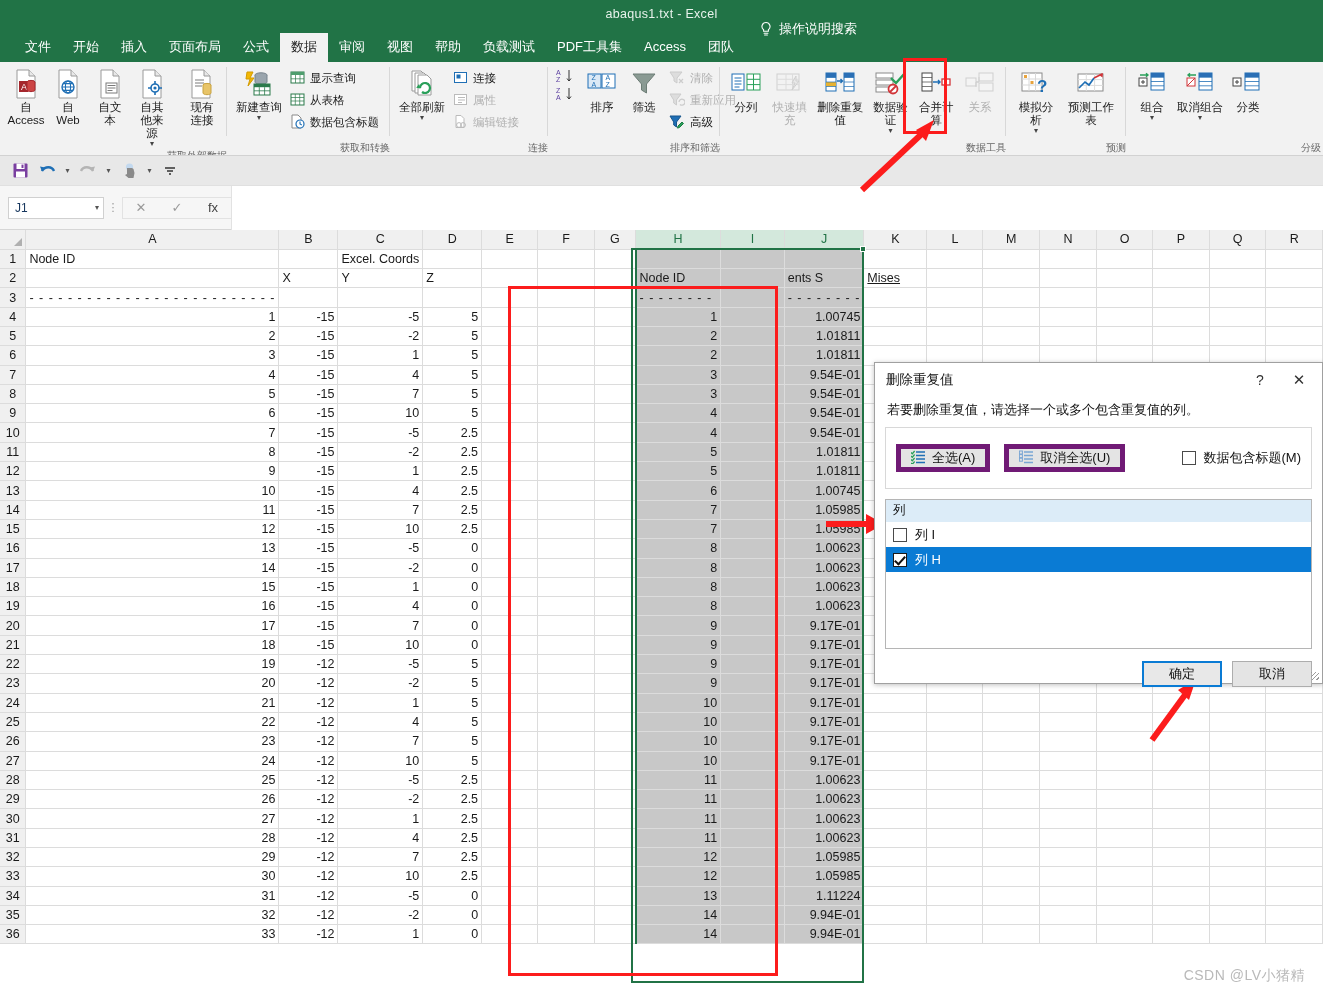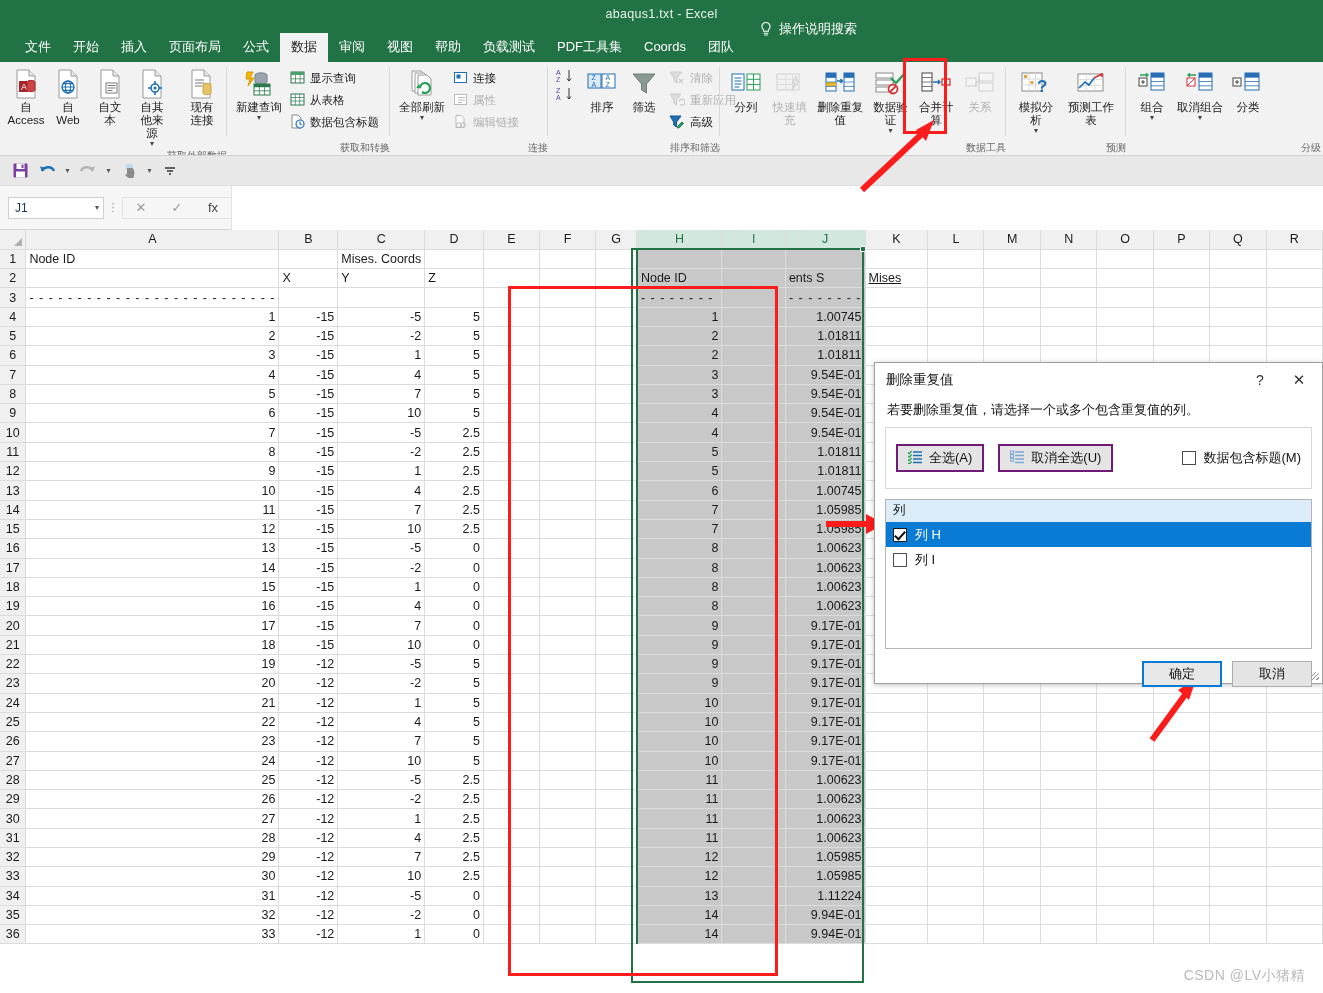"Coords" div.tab { text: Coords -> Access }
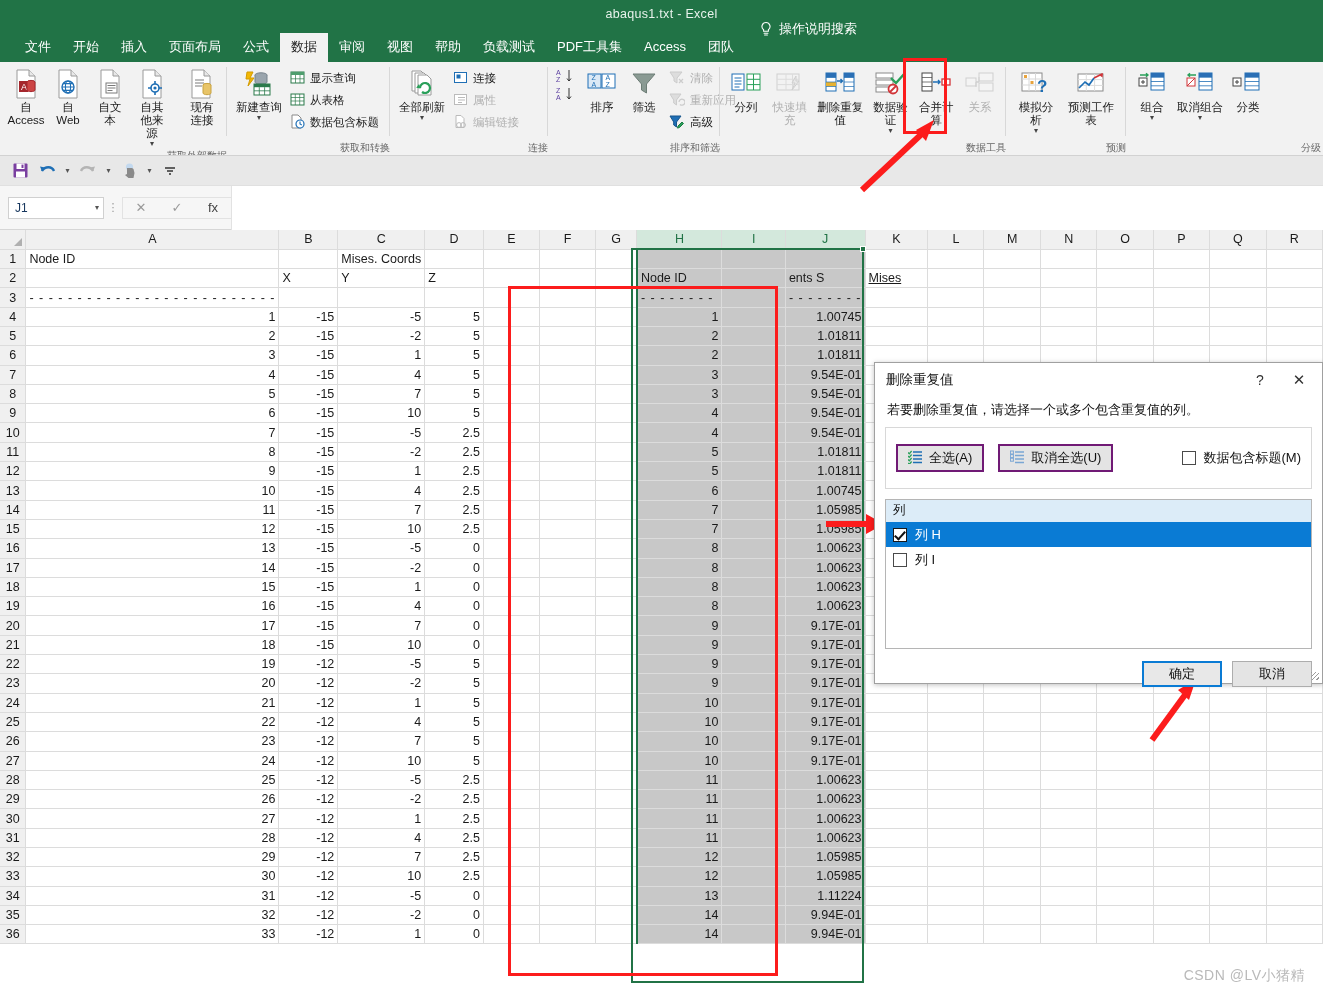"Mises. Coords" td { text: Mises -> Excel }
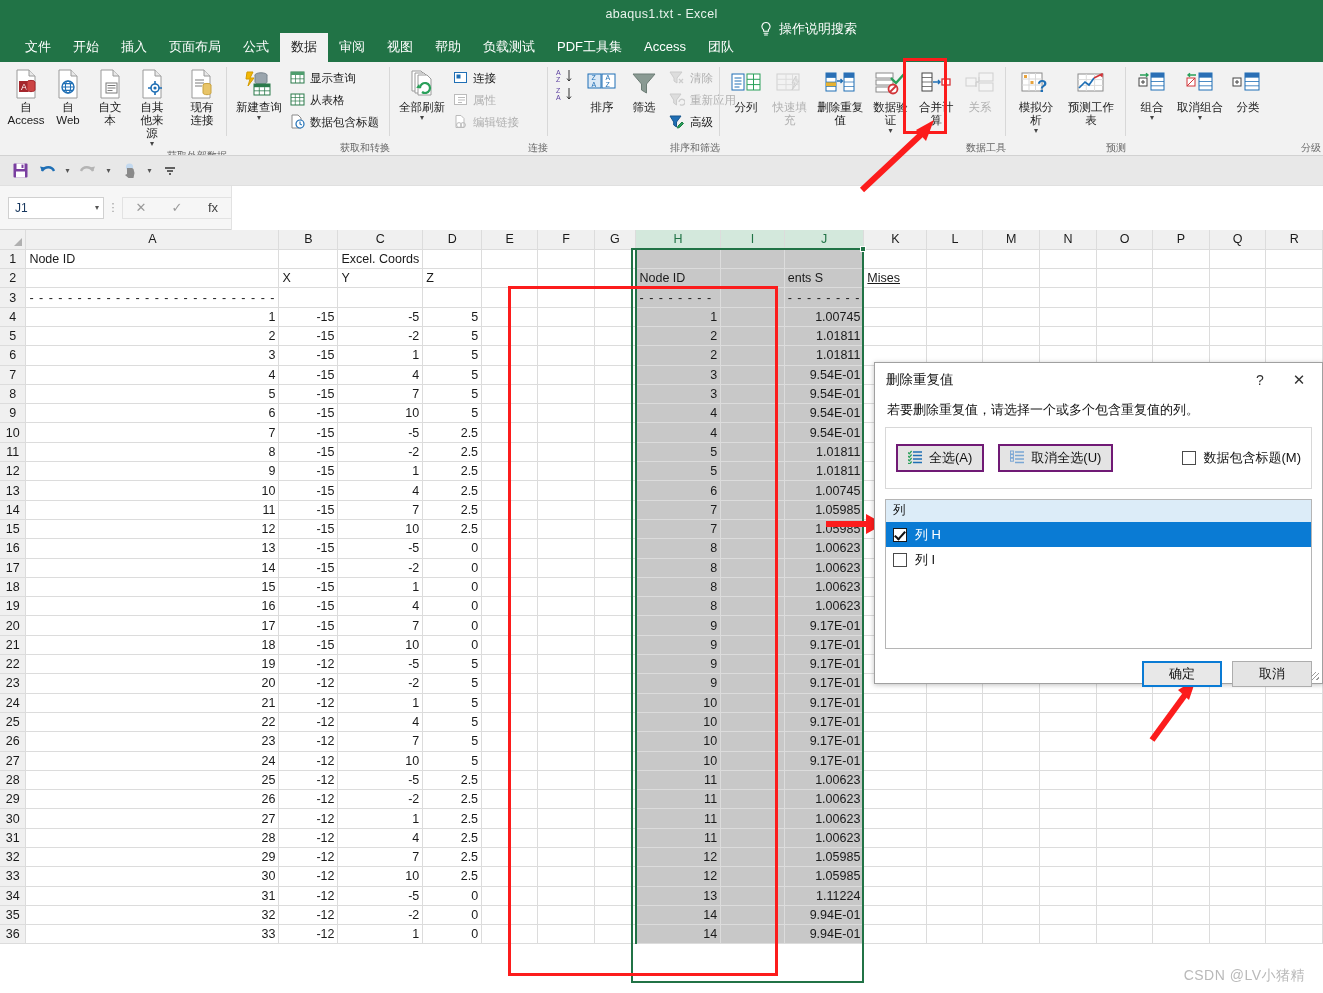"全选(A)" .selbtn { border: 2px solid #701a75 -> 5px solid #701a75 }
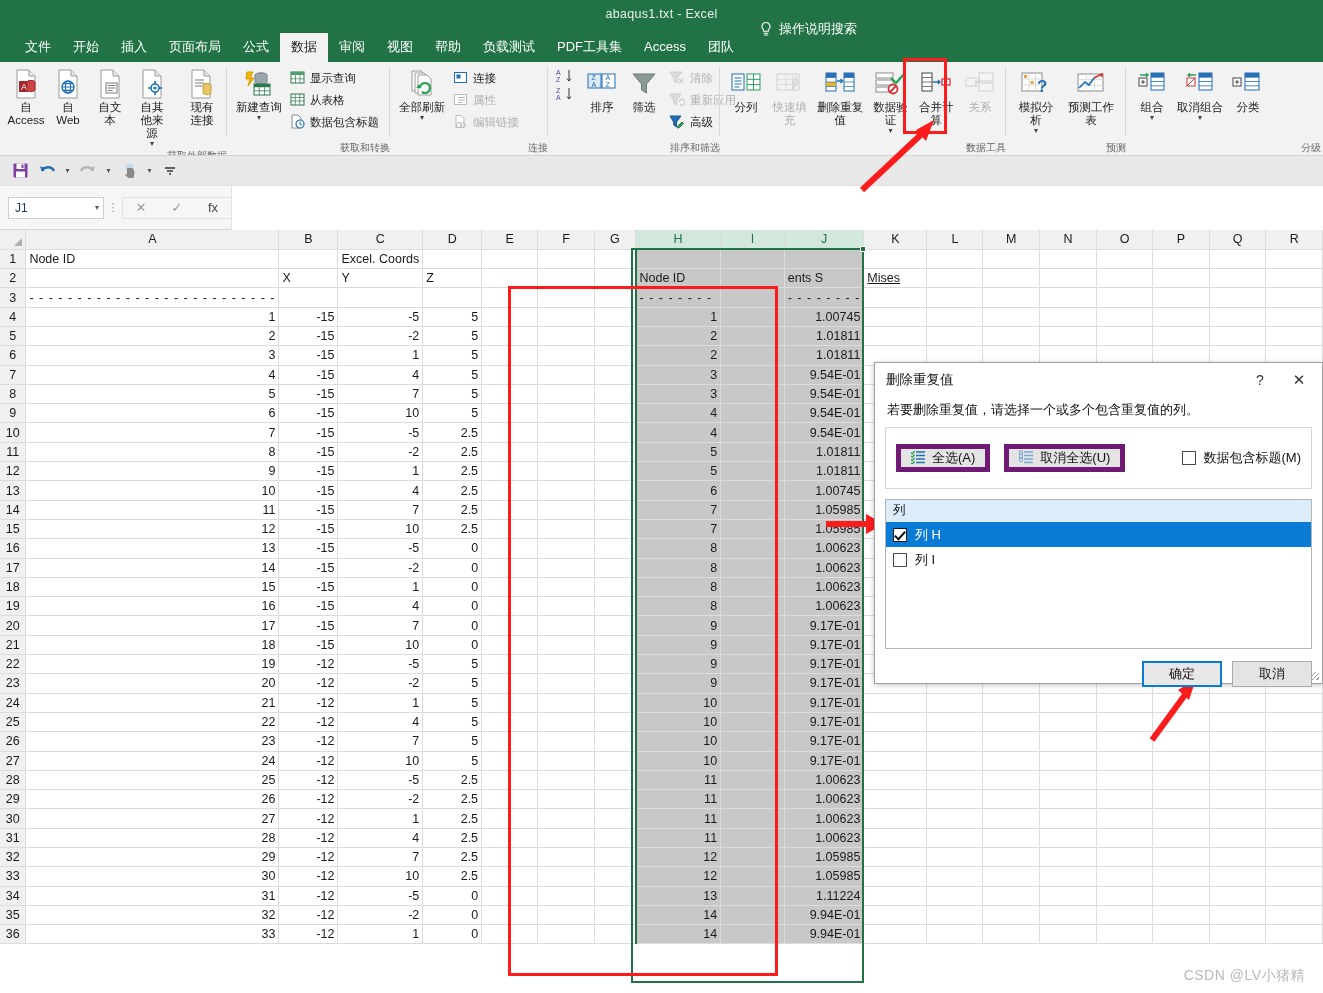"列 H" div.lrow { order: before "列 I" -> after "列 I" }
